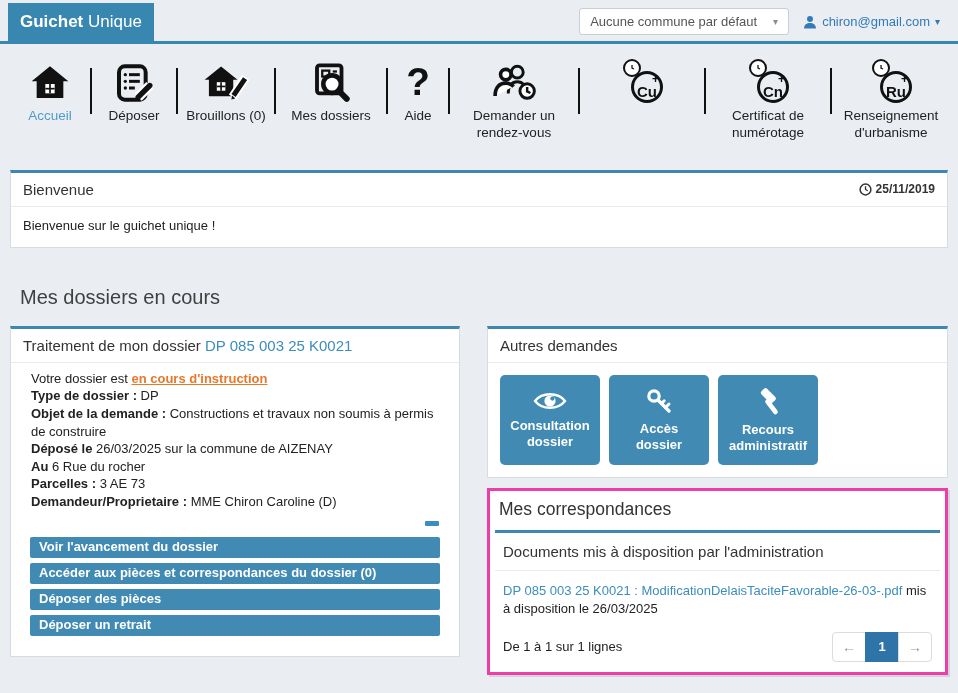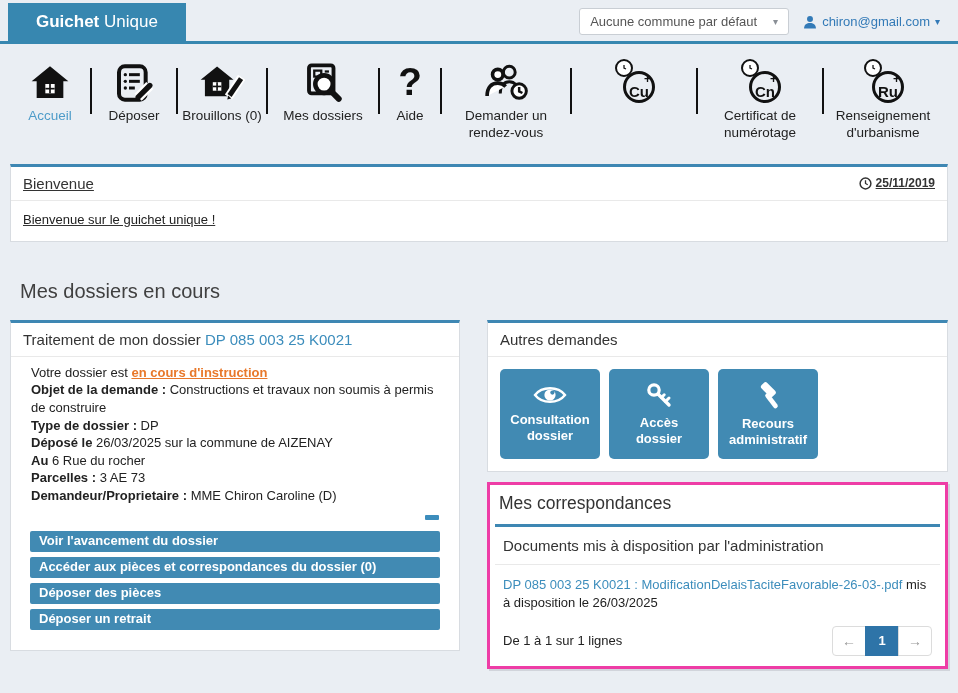"Guichet Unique" .brand-tab { padding: 0 28px -> 0 12px }
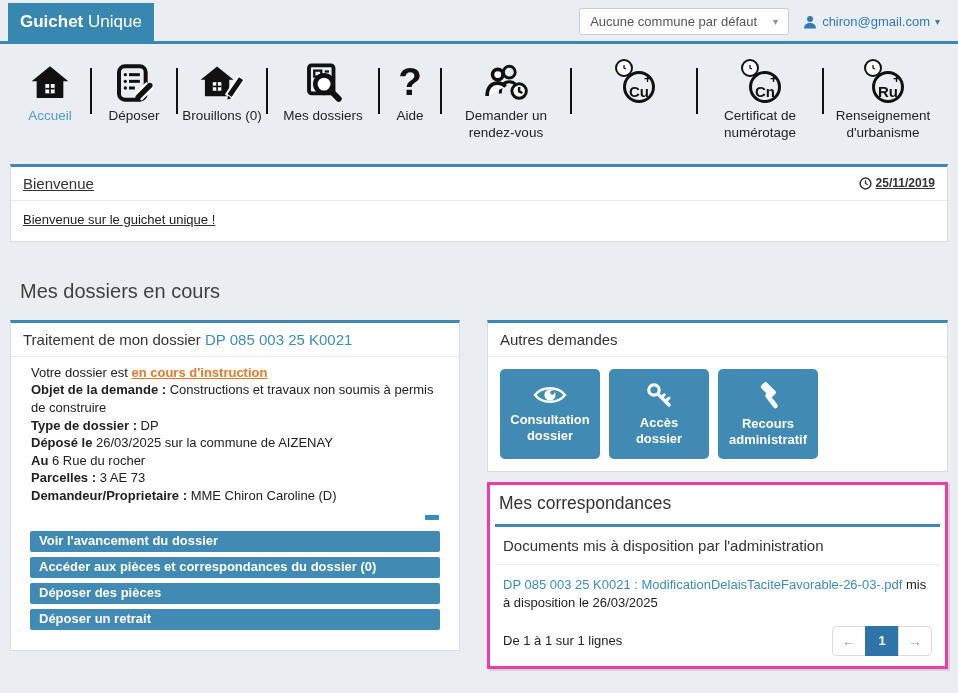"Brouillons (0)" .w-brouillons { width: 88px -> 96px }
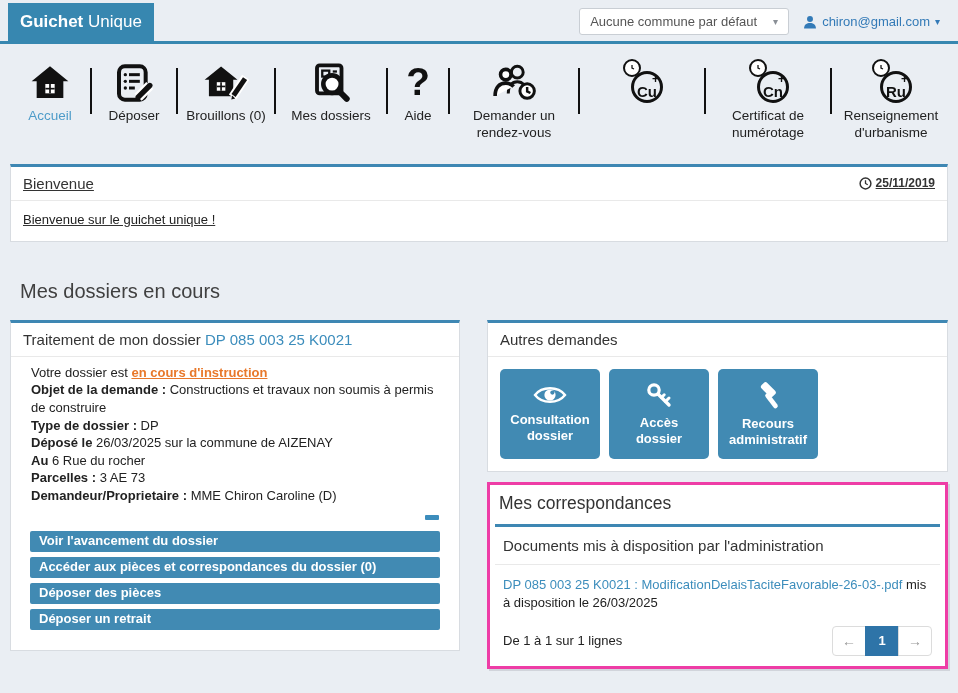"Bienvenue" .welcome-panel { margin-top: 22px -> 28px; text-decoration: underline -> none }
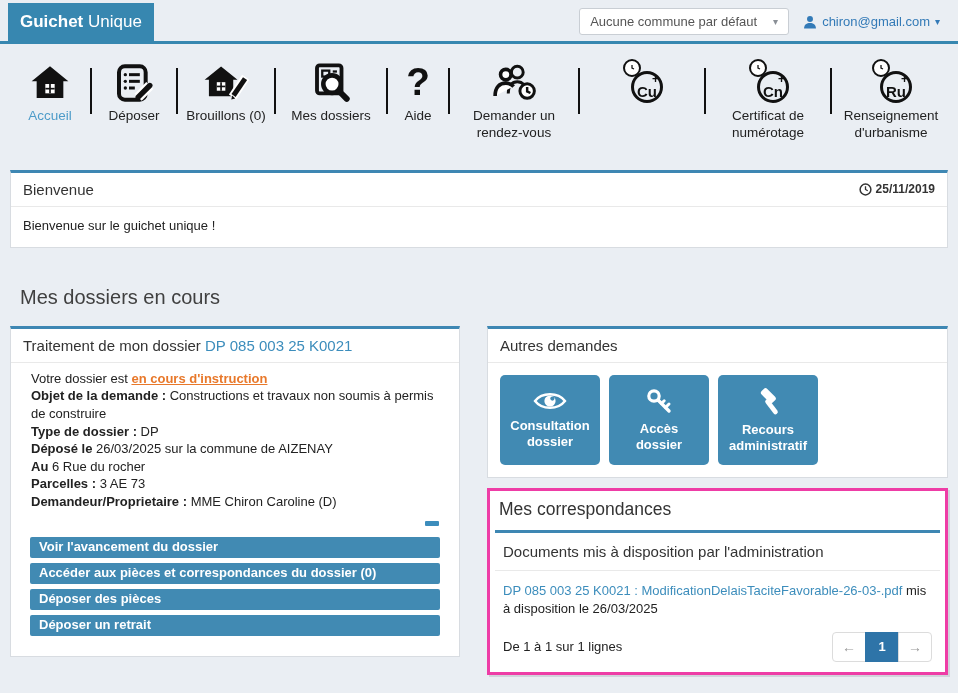"Objet de la demande :" div { order: before "Type de dossier : DP" -> after "Type de dossier : DP" }
